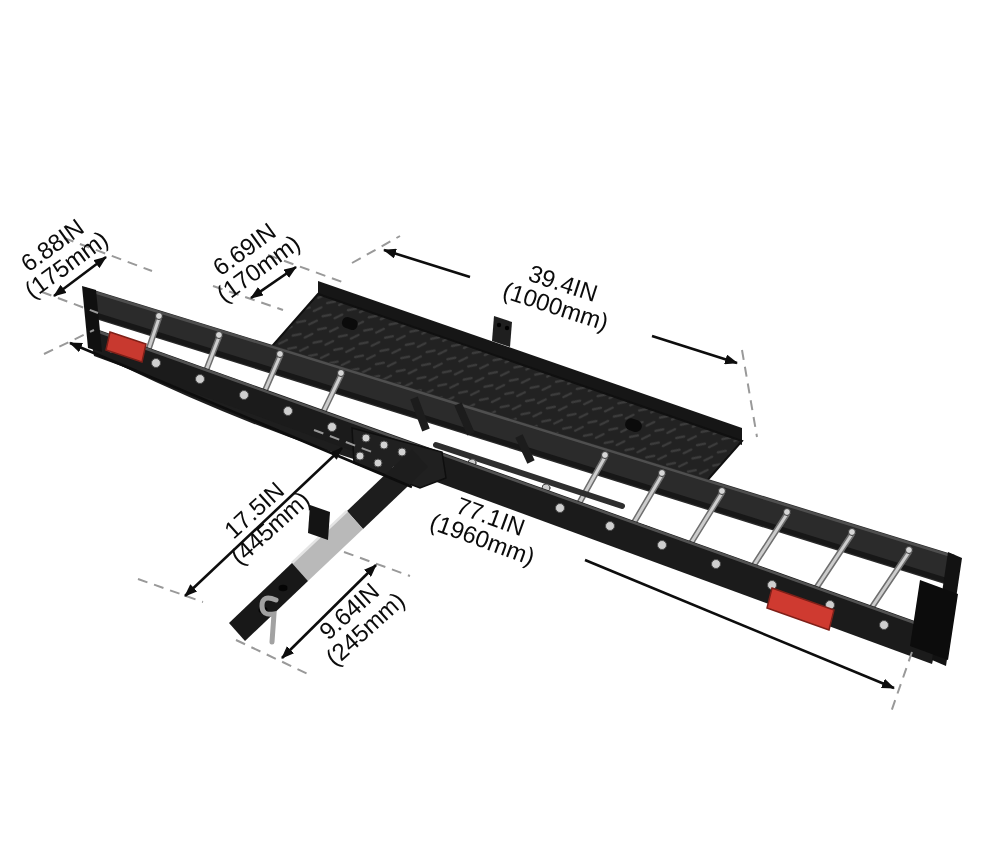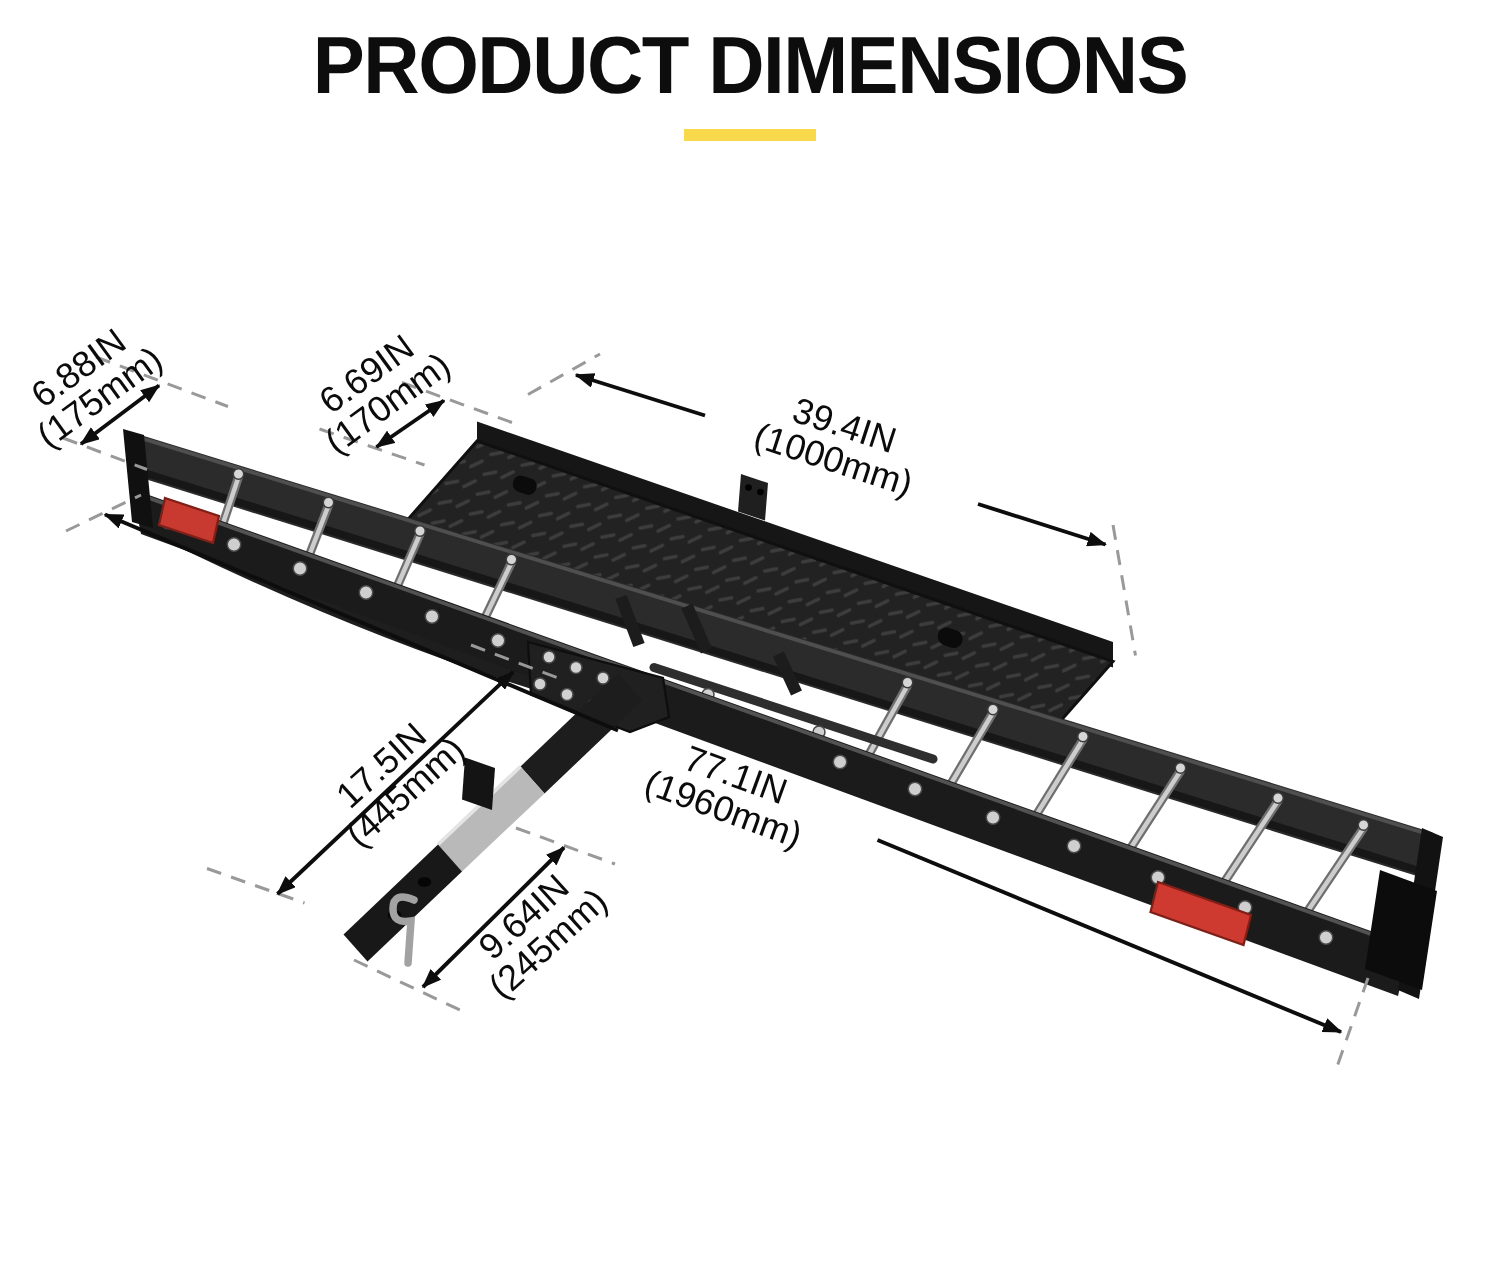"PRODUCT DIMENSIONS" div.title-wrap { html: <div> <div>PRODUCT DIMENSIONS</div> <div></div> </div> -> none }
